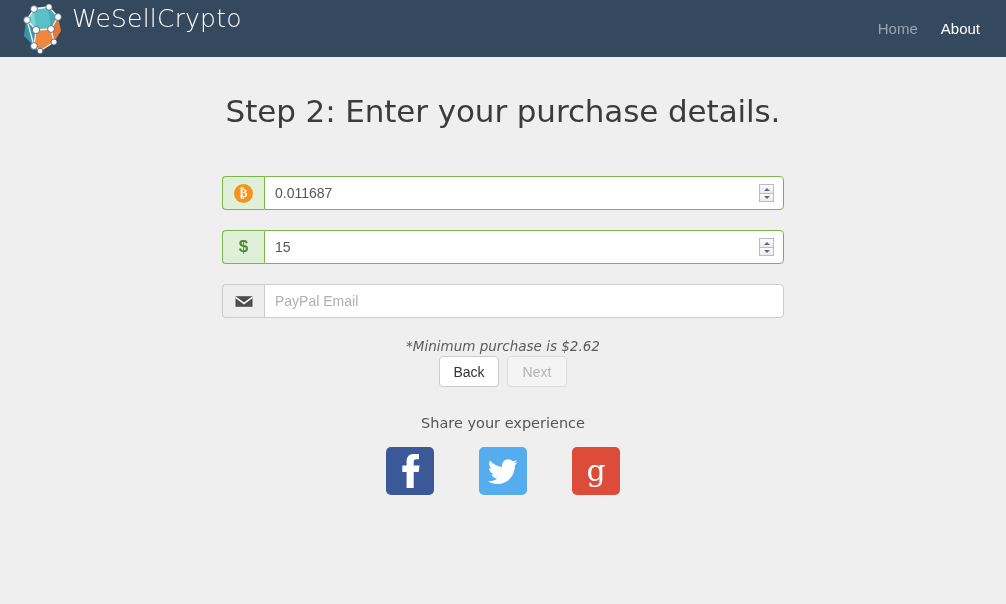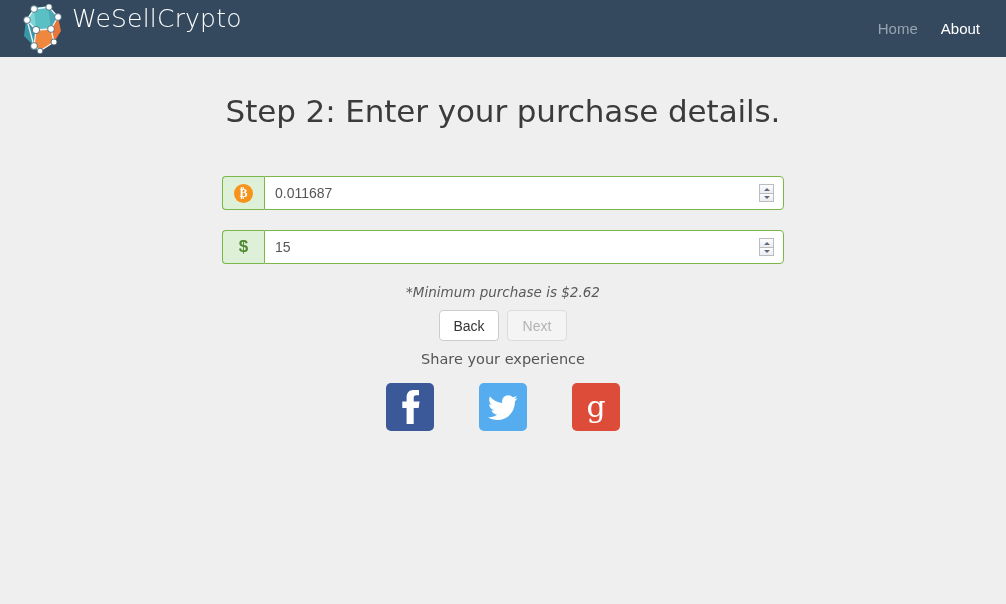"PayPal Email" div.input-group { html: none -> <div> <span> <svg> <path></path> <path></path> </svg> </span> <input> </div> }
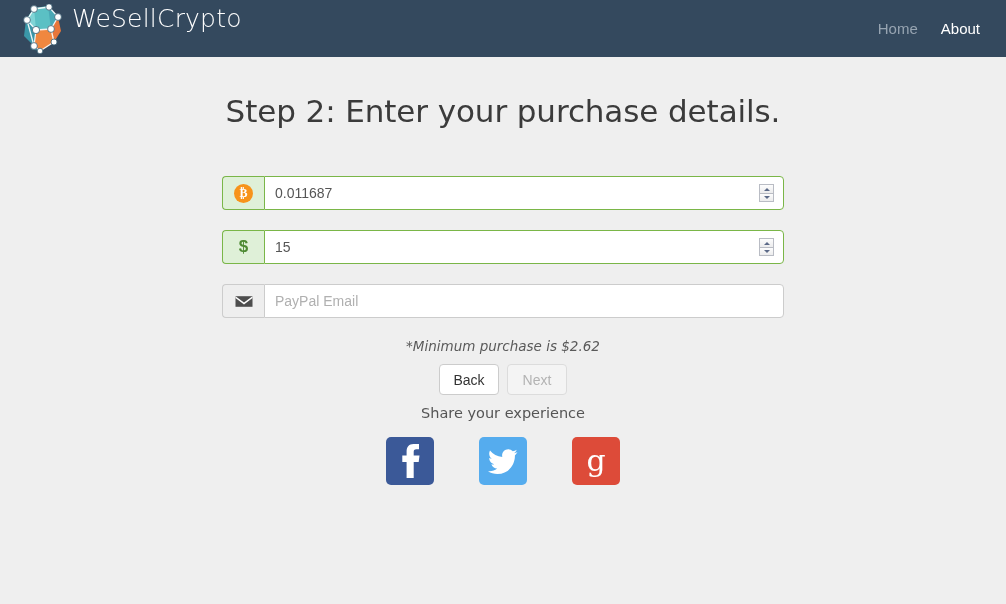"Back" .btn-row { margin-top: 10px -> 2px }
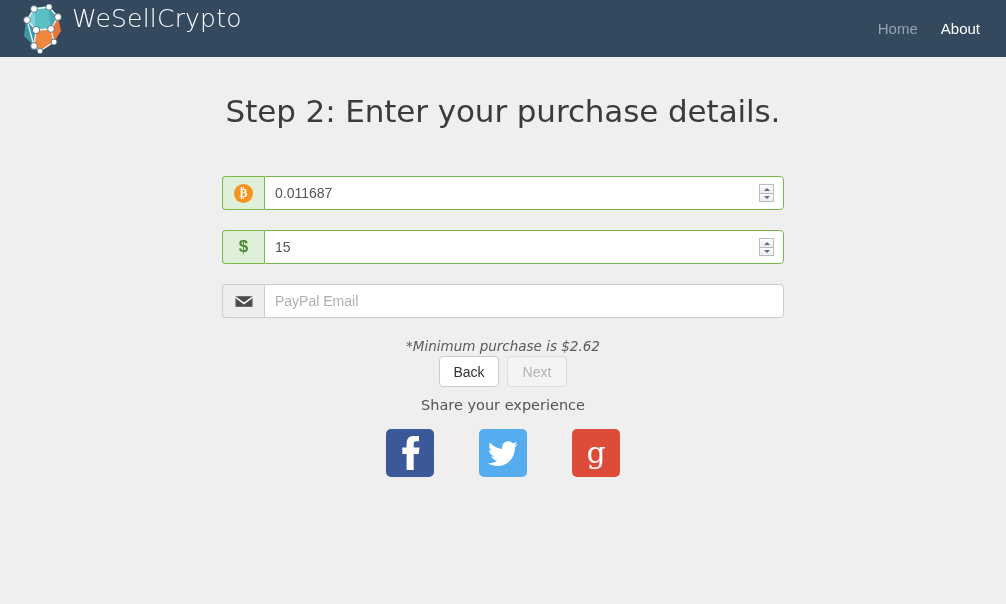"Share your experience" .share-label { margin-top: 10px -> 28px }
